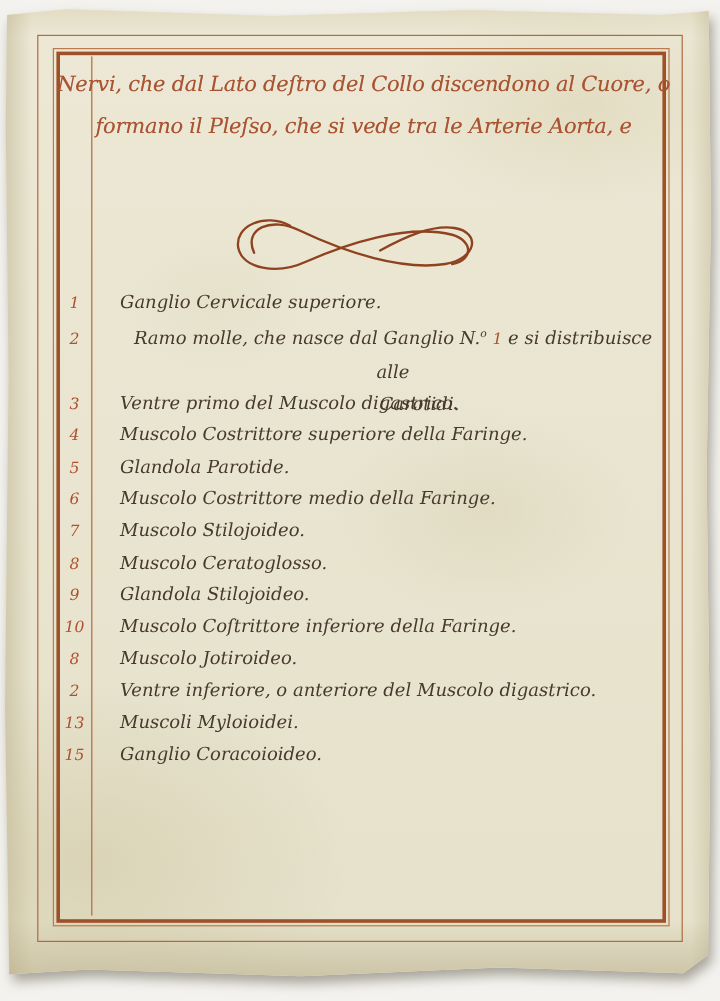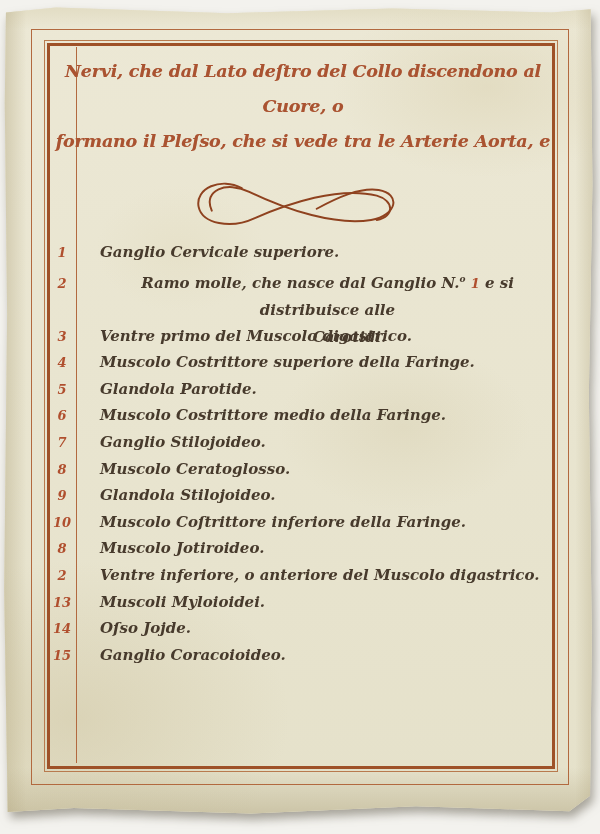"Nervi, che dal Lato deſtro" .paper { font-weight: bold -> none }
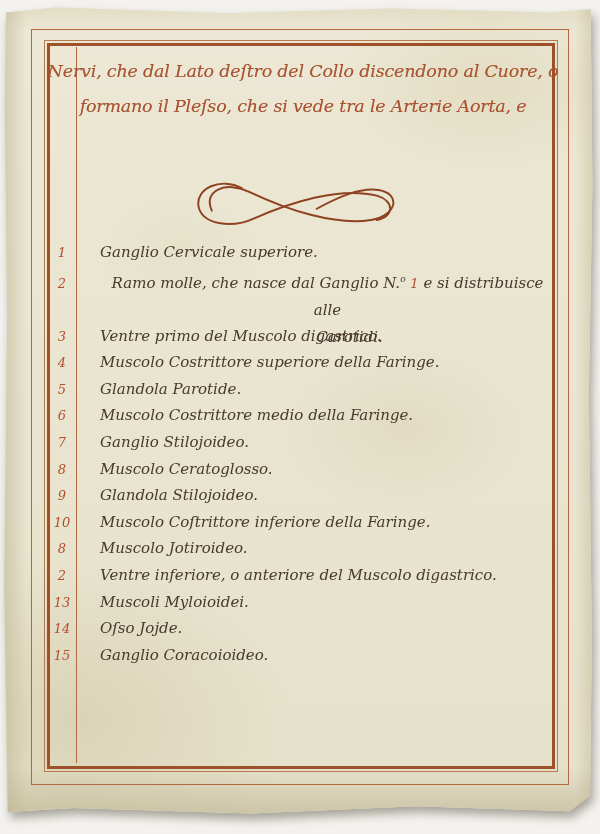"Ganglio Stilojoideo." div.itext { text: Ganglio -> Muscolo }
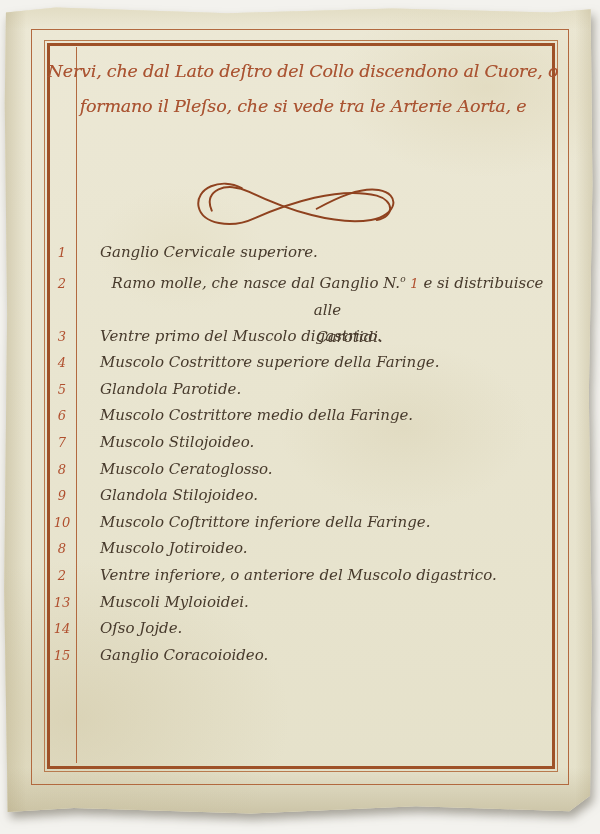"14" div.row { html: <div> <div>14</div> <div>Oſso Jojde.</div> </div> -> none }
